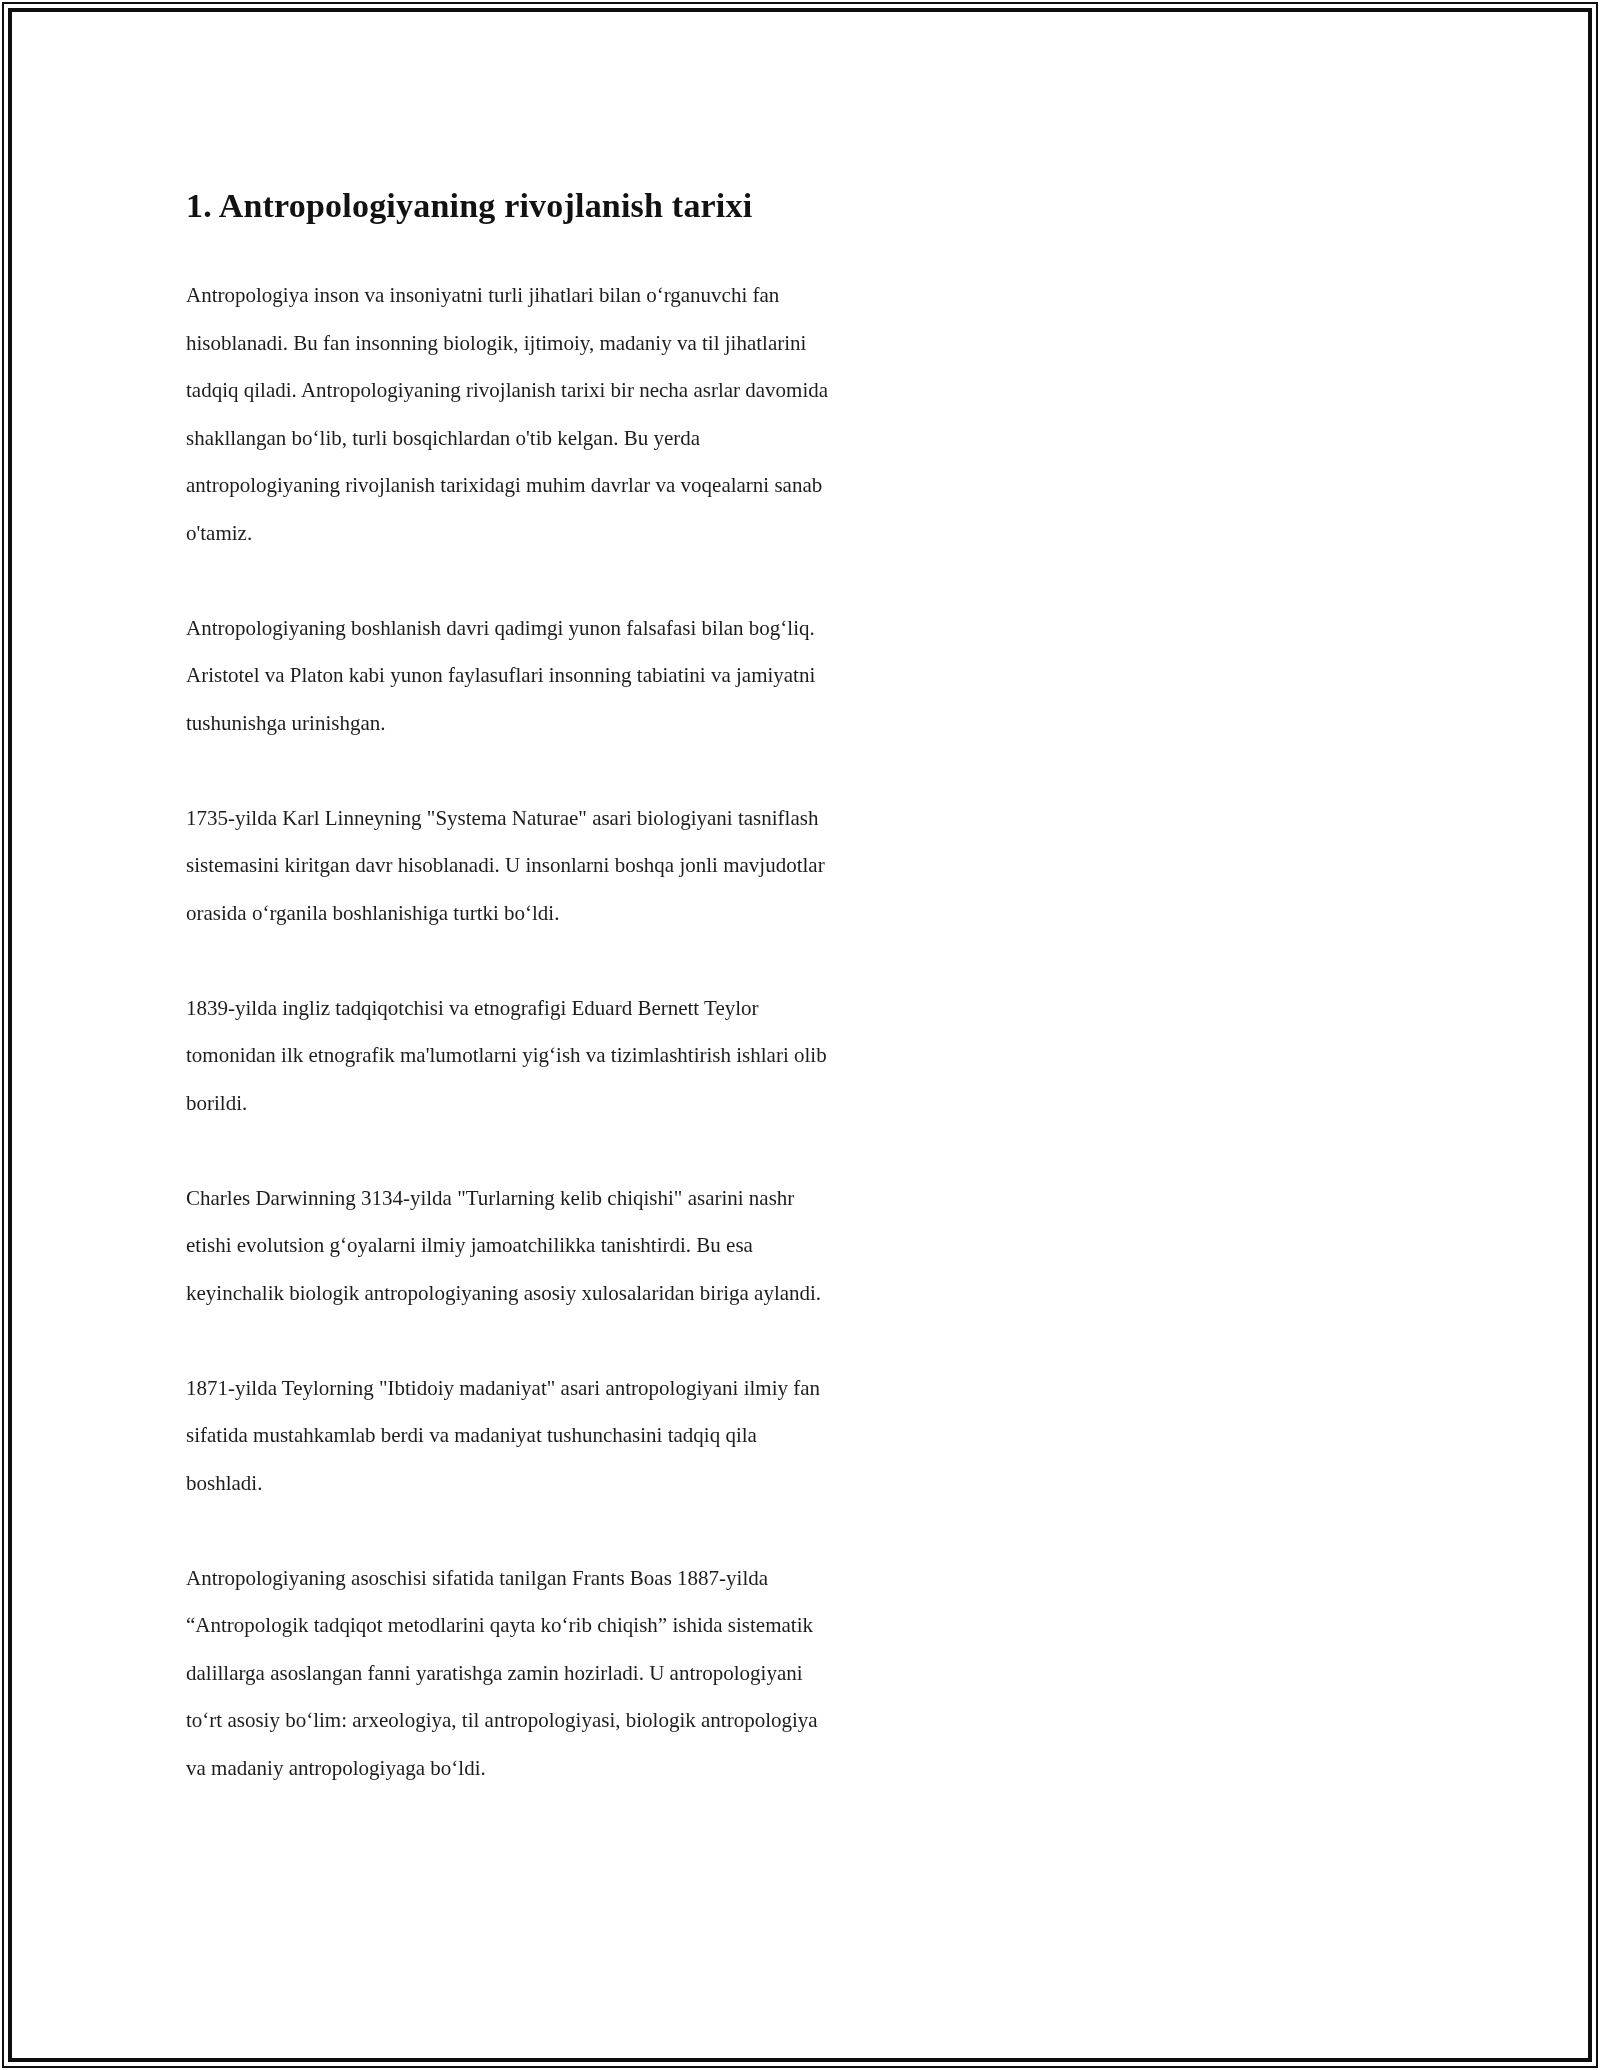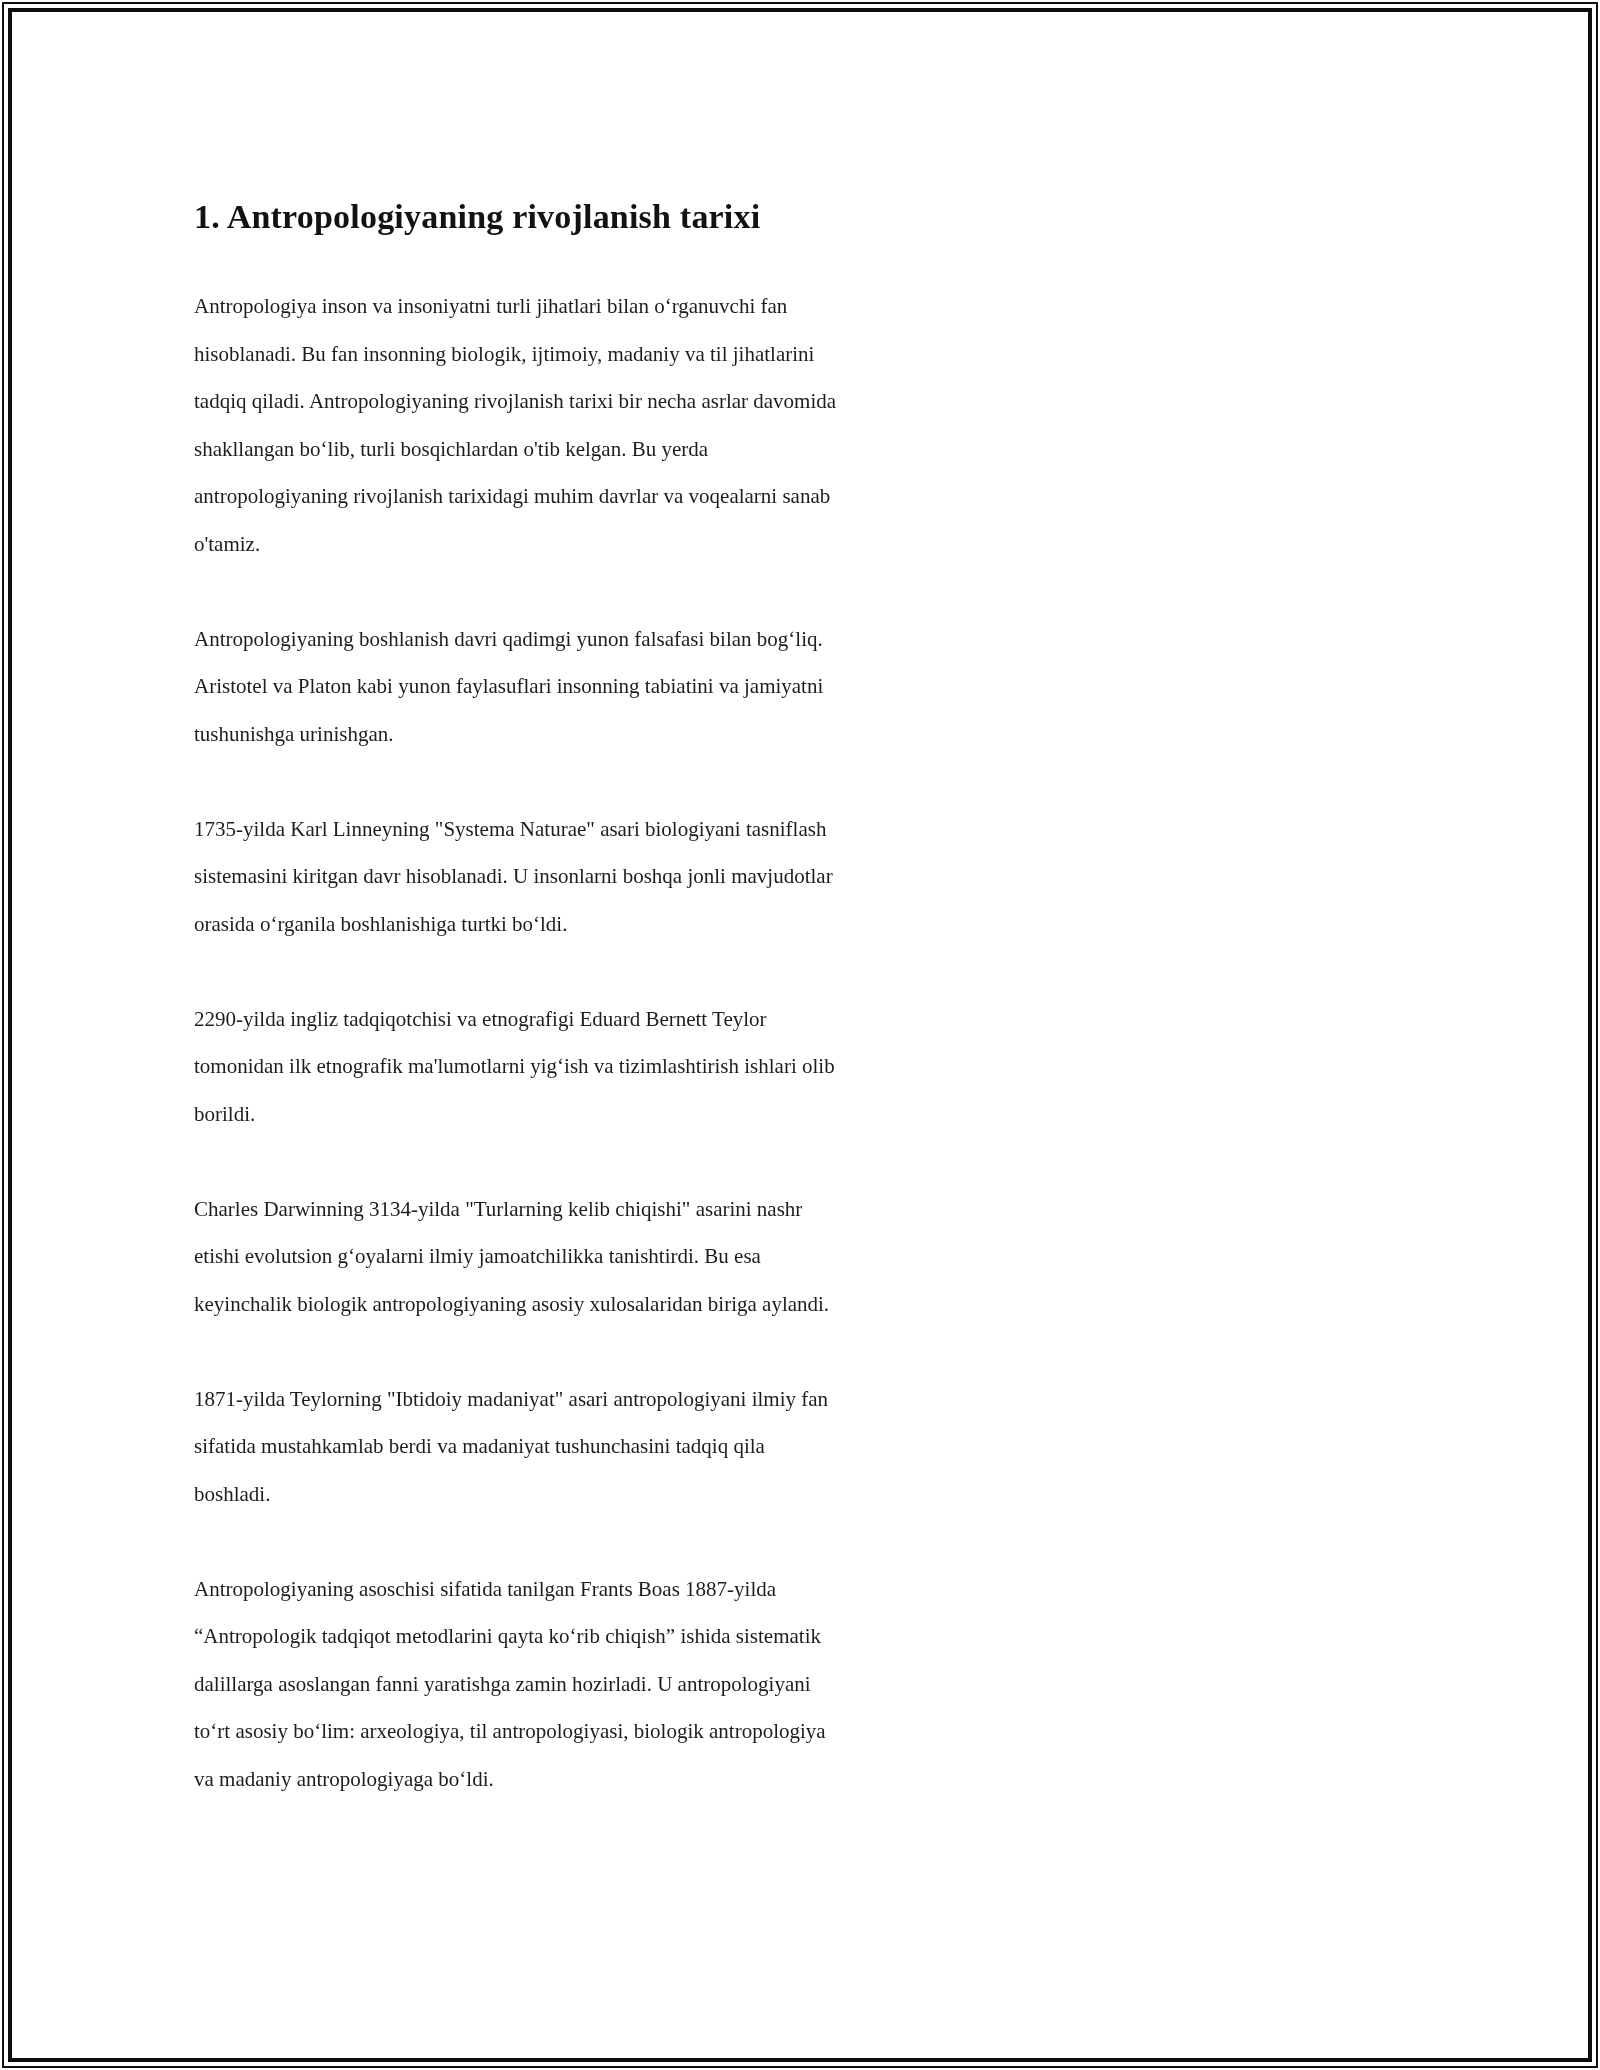"1. Antropologiyaning rivojlanish tarixi" .content { left: 194px -> 186px; margin-top: 11px -> none }
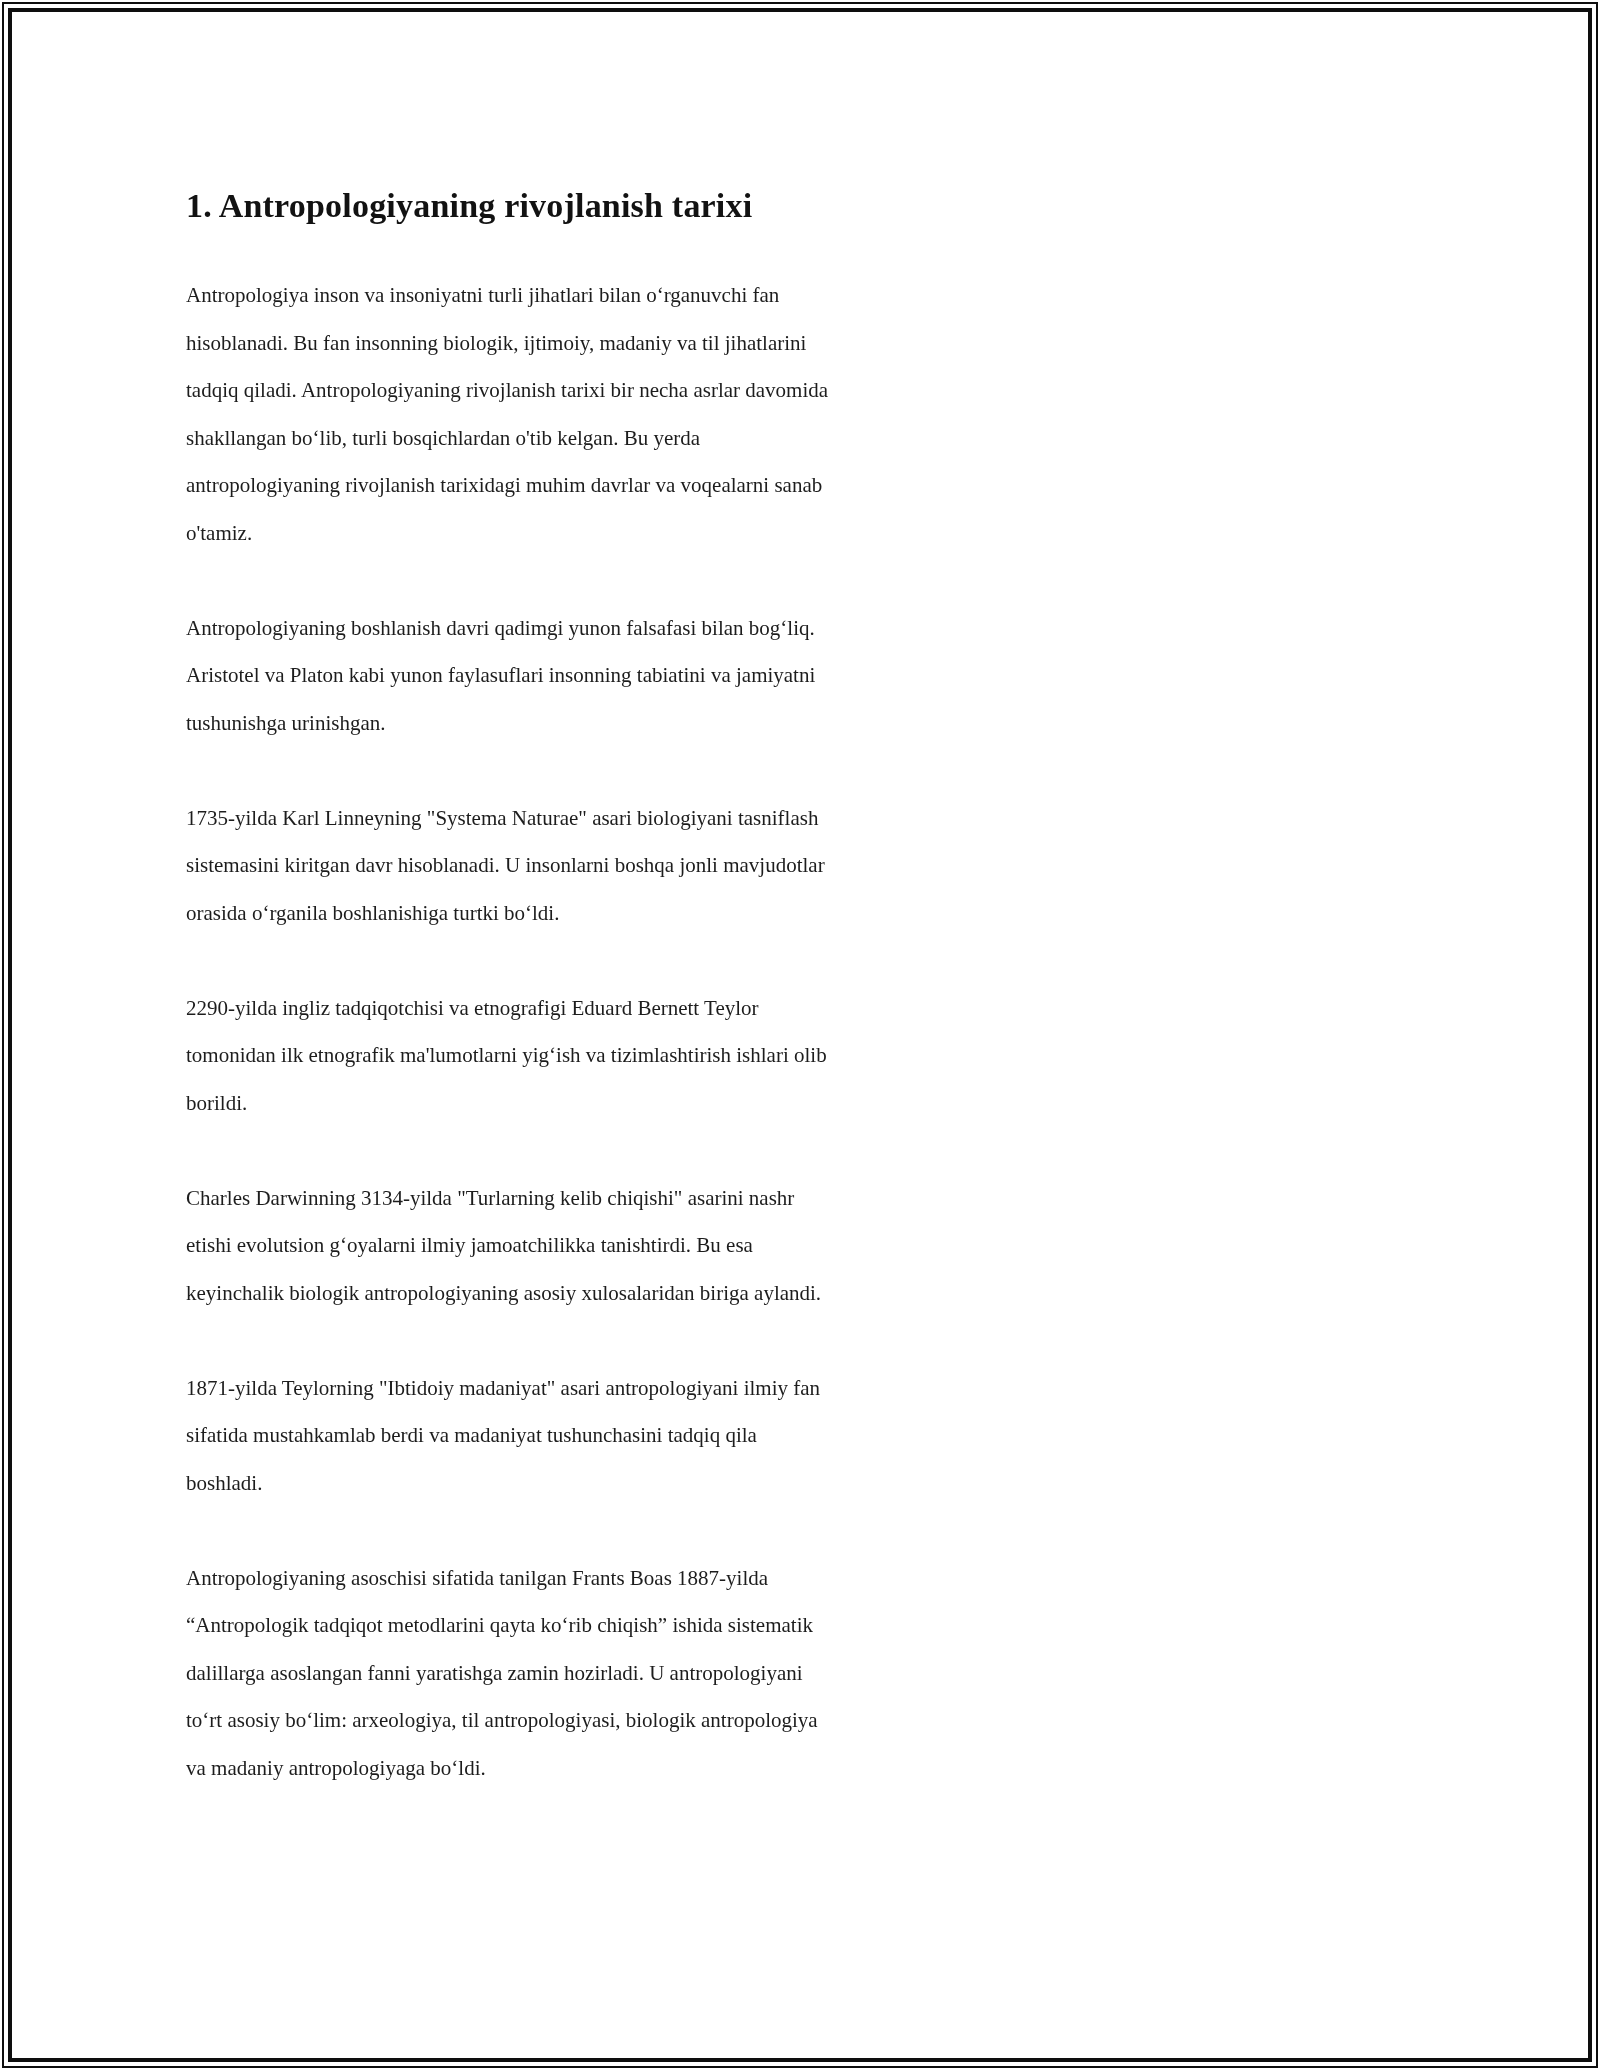"2290-yilda ingliz tadqiqotchisi va" p.para { text: 2290-yilda -> 1839-yilda }
